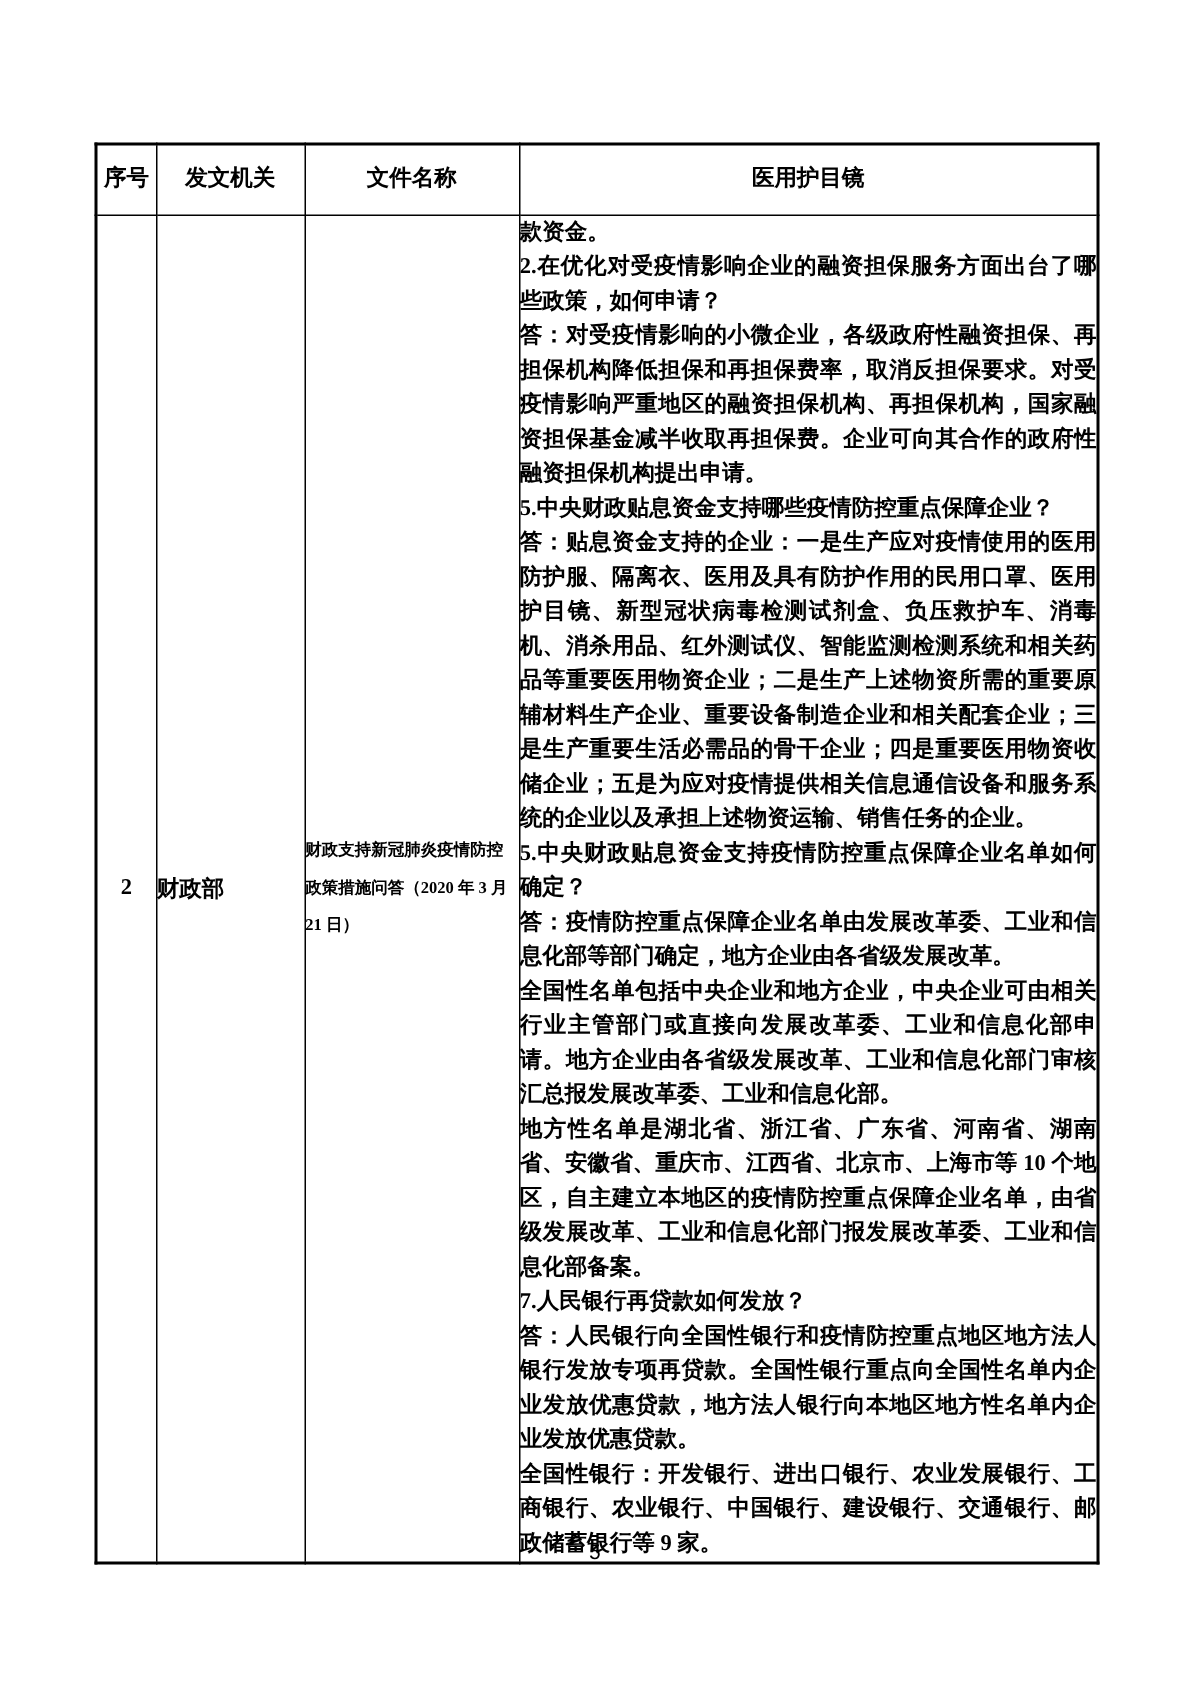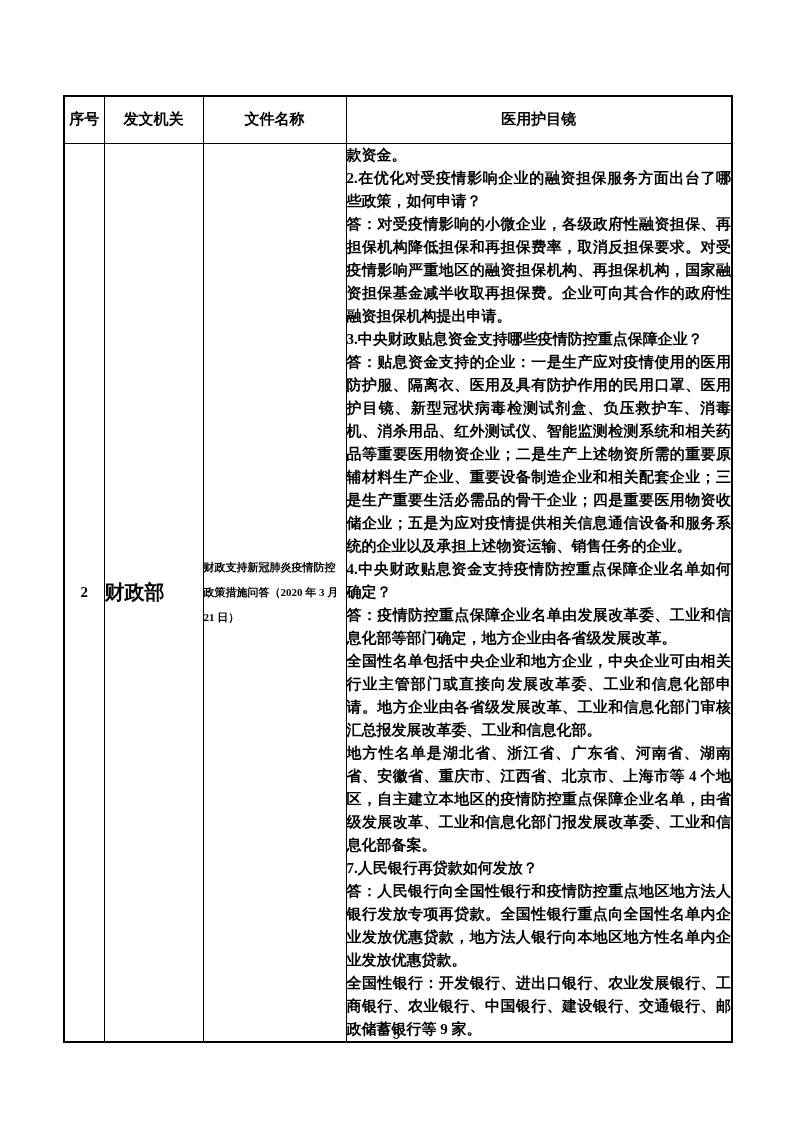"3.中央财政贴息资金支持哪些疫情防控重点保障企业？" p { text: 3 -> 5 }
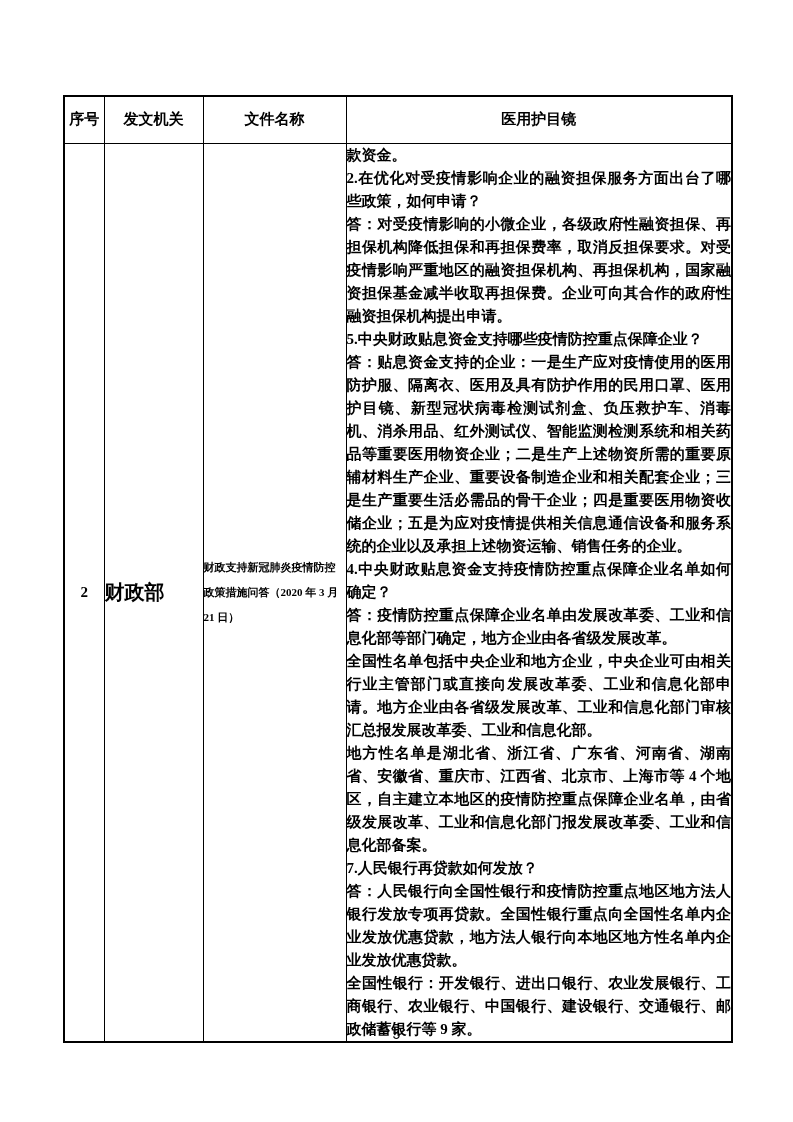"4.中央财政贴息资金支持疫情防控重点保障企业名单如何确定？" p { text: 4 -> 5 }
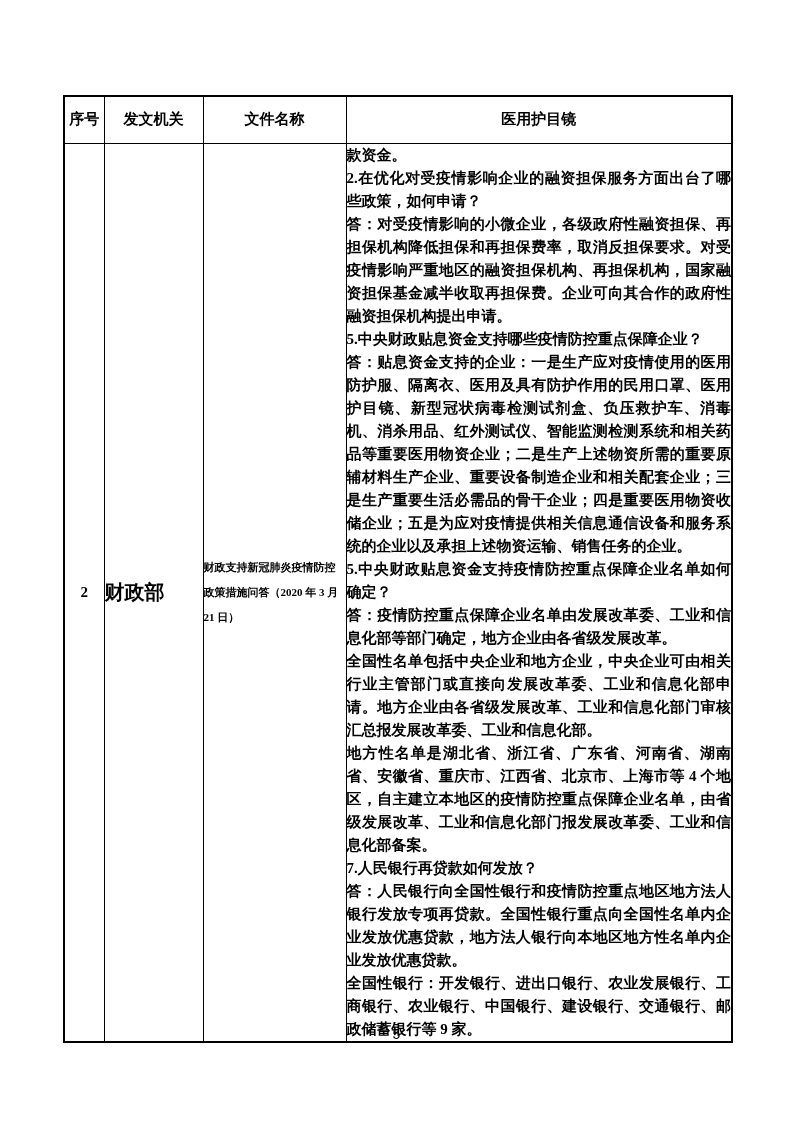"财政部" td.cell-agency { font-size: 20px -> 15px }
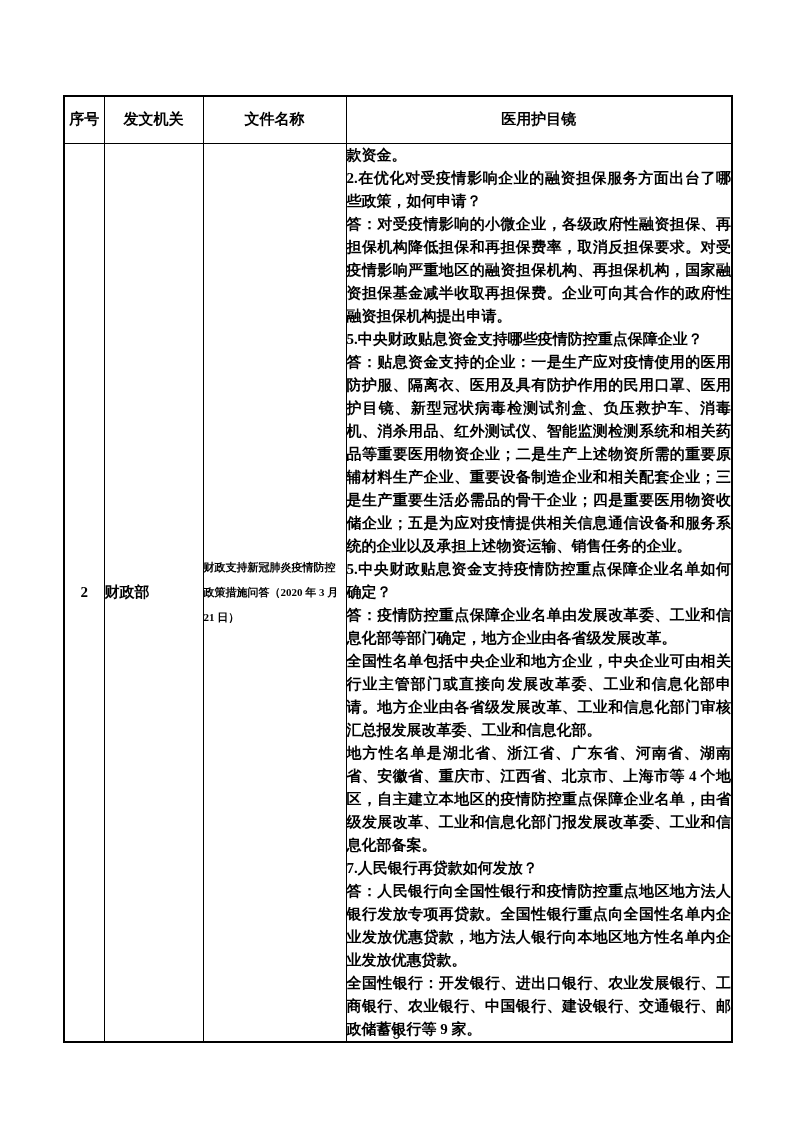"地方性名单是湖北省、浙江省、广东省、河南省、湖南省、安徽省、重庆市、江西省、北京" p { text: 4 -> 10 }
